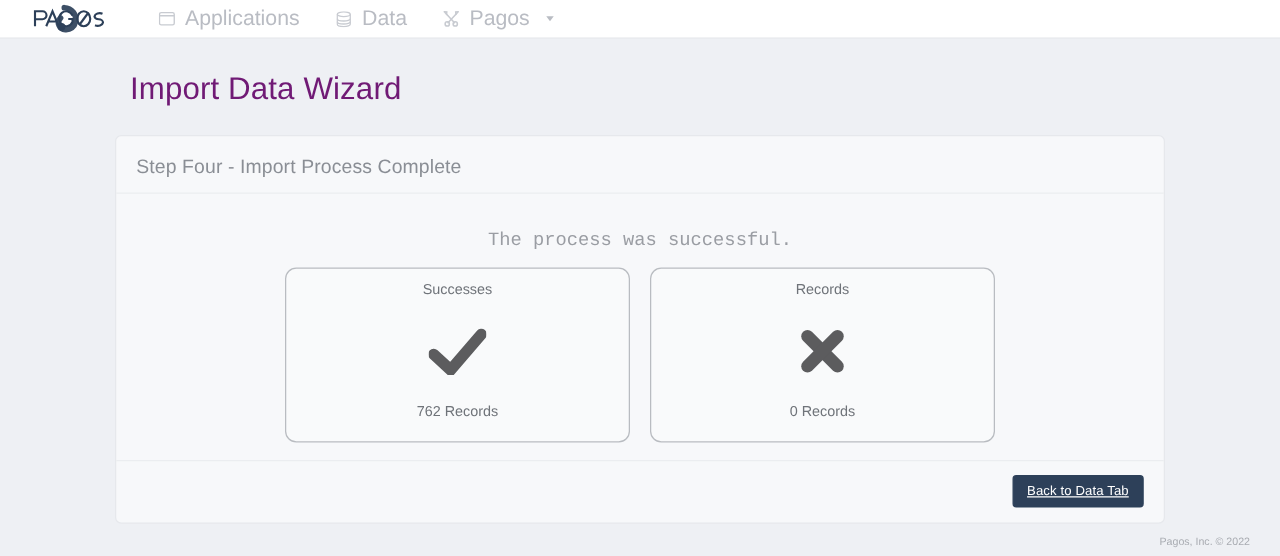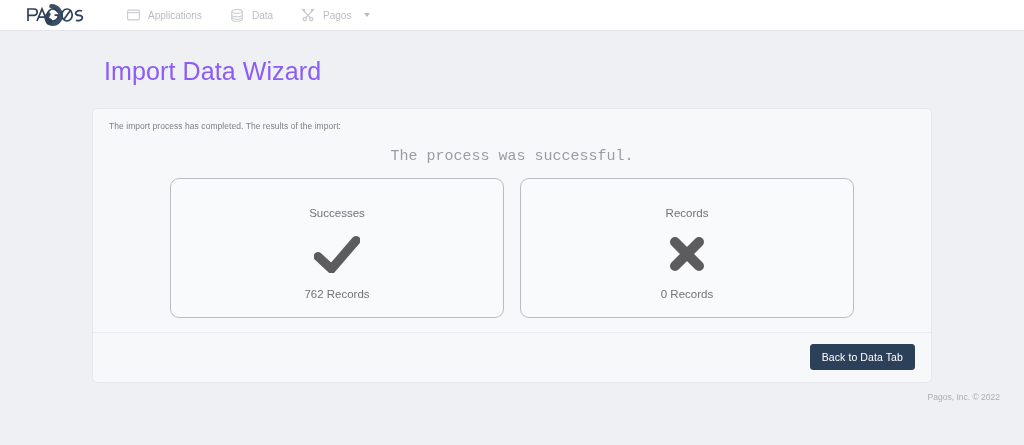"Applications" .nav-item { font-size: 10px -> 17px }
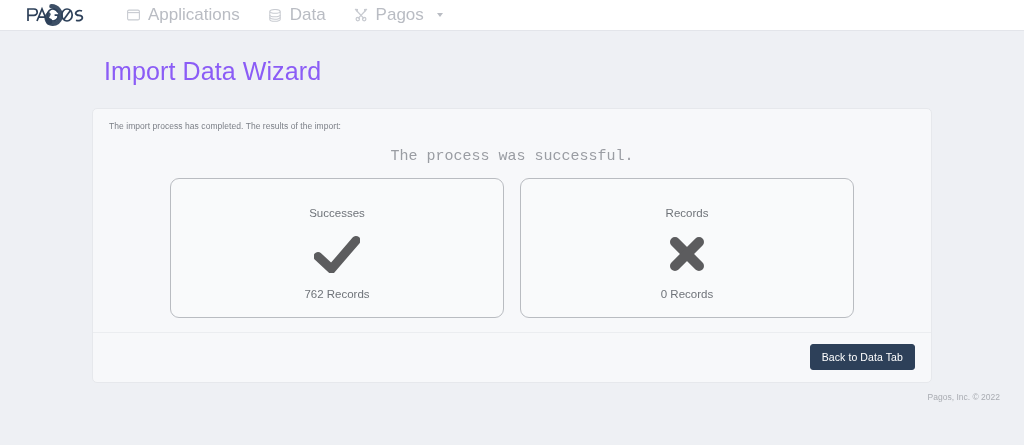"Import Data Wizard" .page-title { color: #8b5cf6 -> #701a75 }
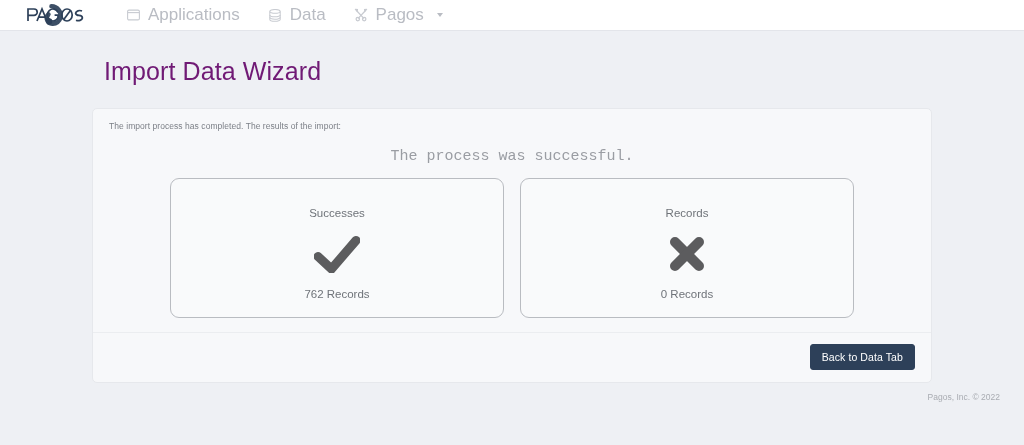"Step Four - Import Process" div.card-header { html: none -> <div> <h2>Step Four - Import Process Complete</h2> </div> }
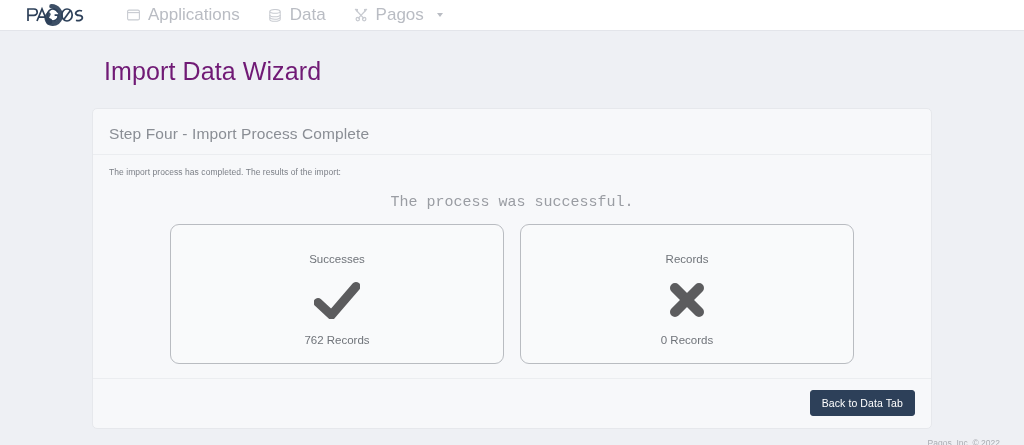"The import process has completed." p.intro { html: <p>The import process has completed. The results of the import:</p> -> none }
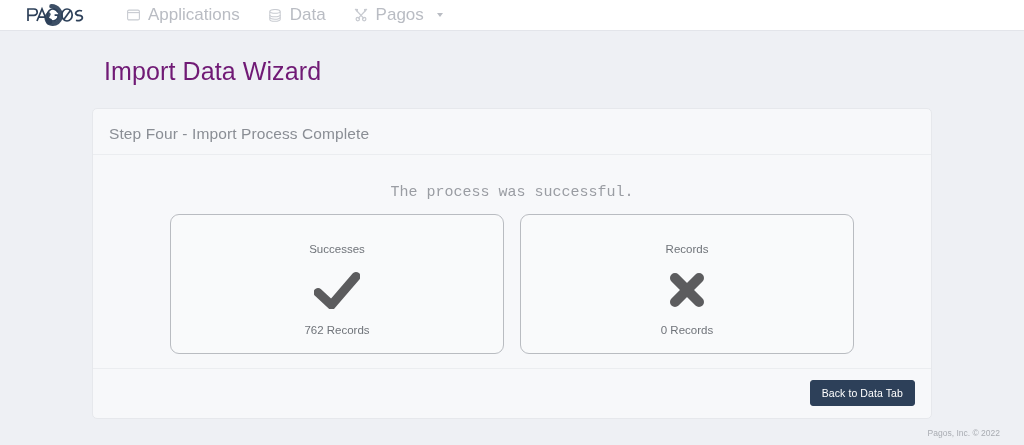"Successes" .panel { padding: 28px 0 17px 0 -> 11px 0 17px 0; width: 334px -> 276px }
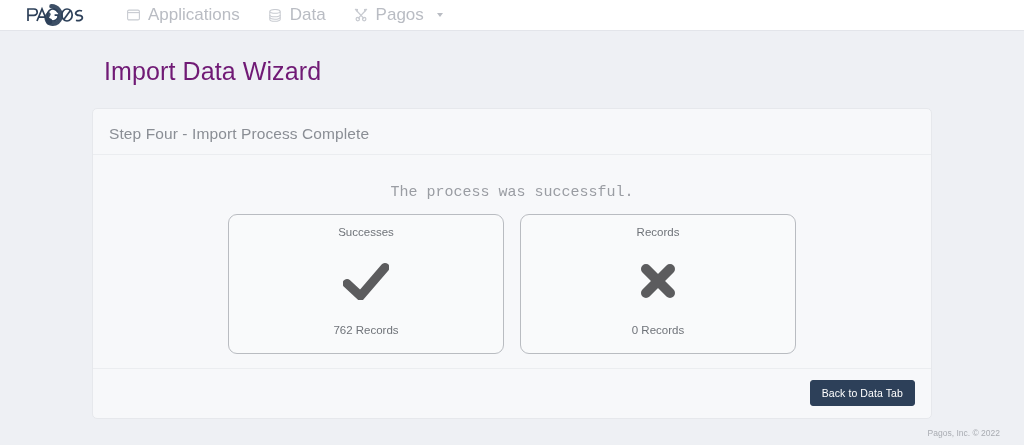"Back to Data Tab" .btn-primary { text-decoration: none -> underline }
